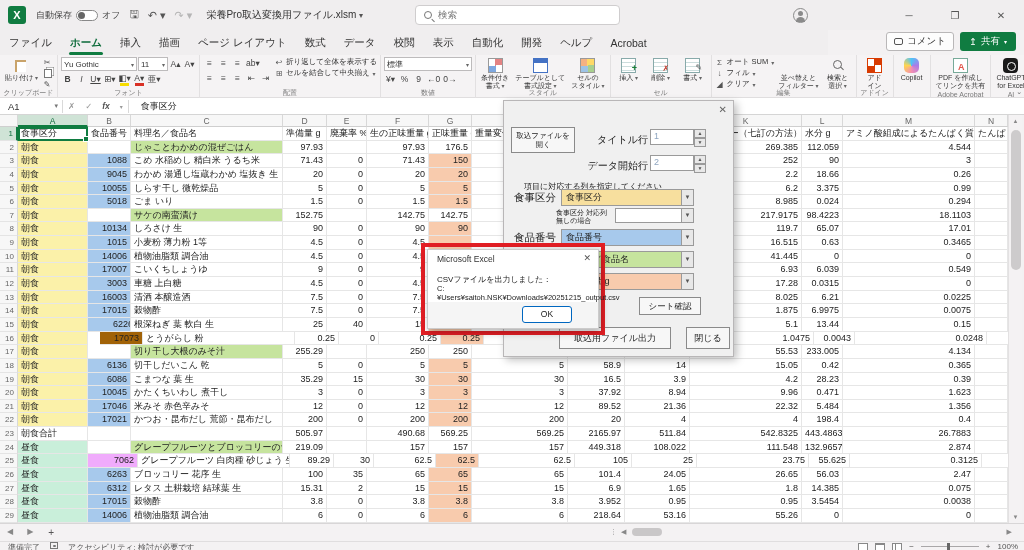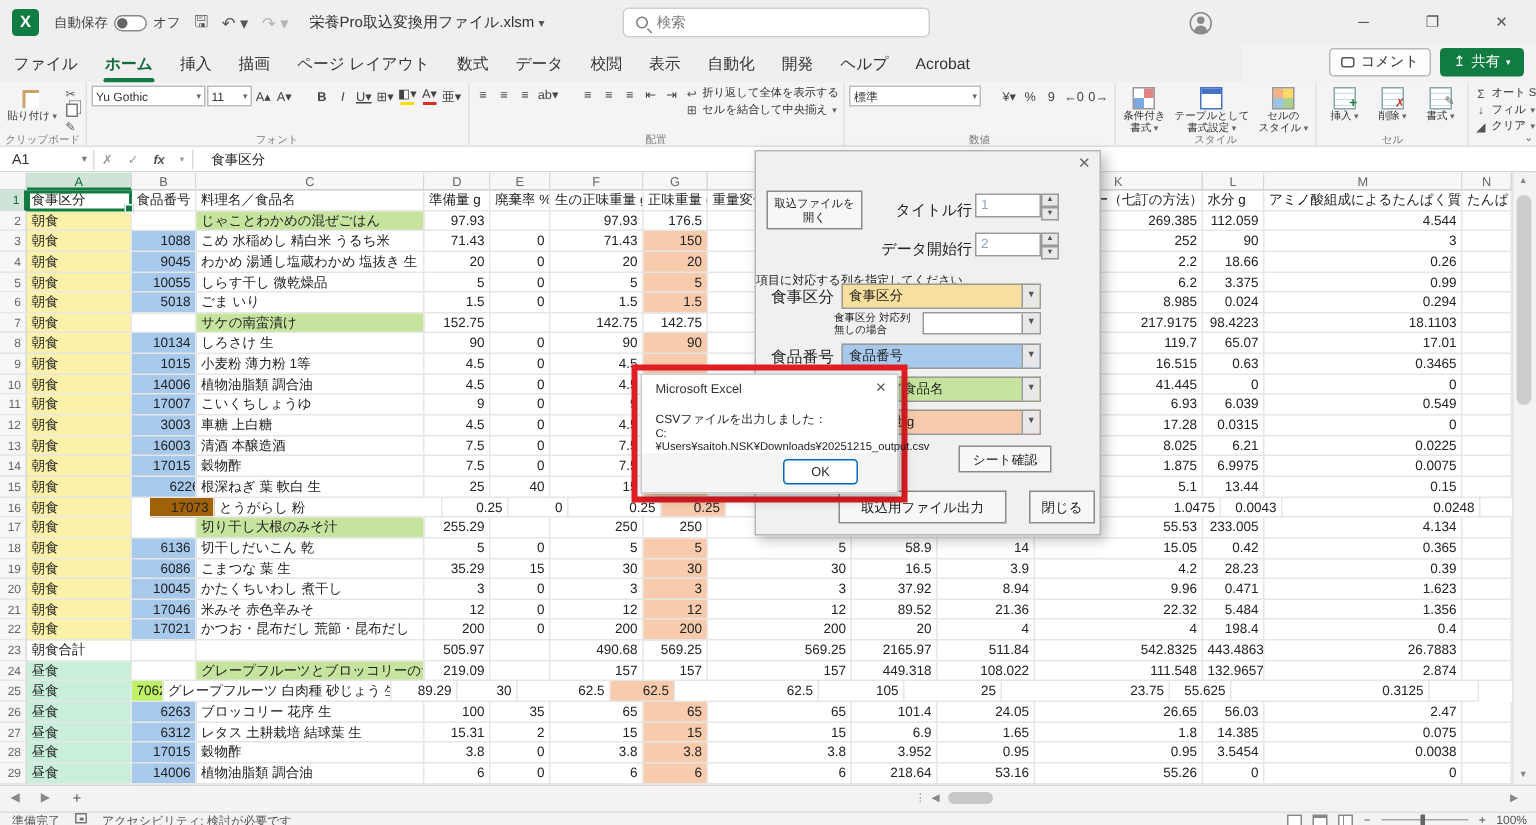"Yu Gothic" .rrows { flex-direction: none -> column; gap: 12px -> 2px }
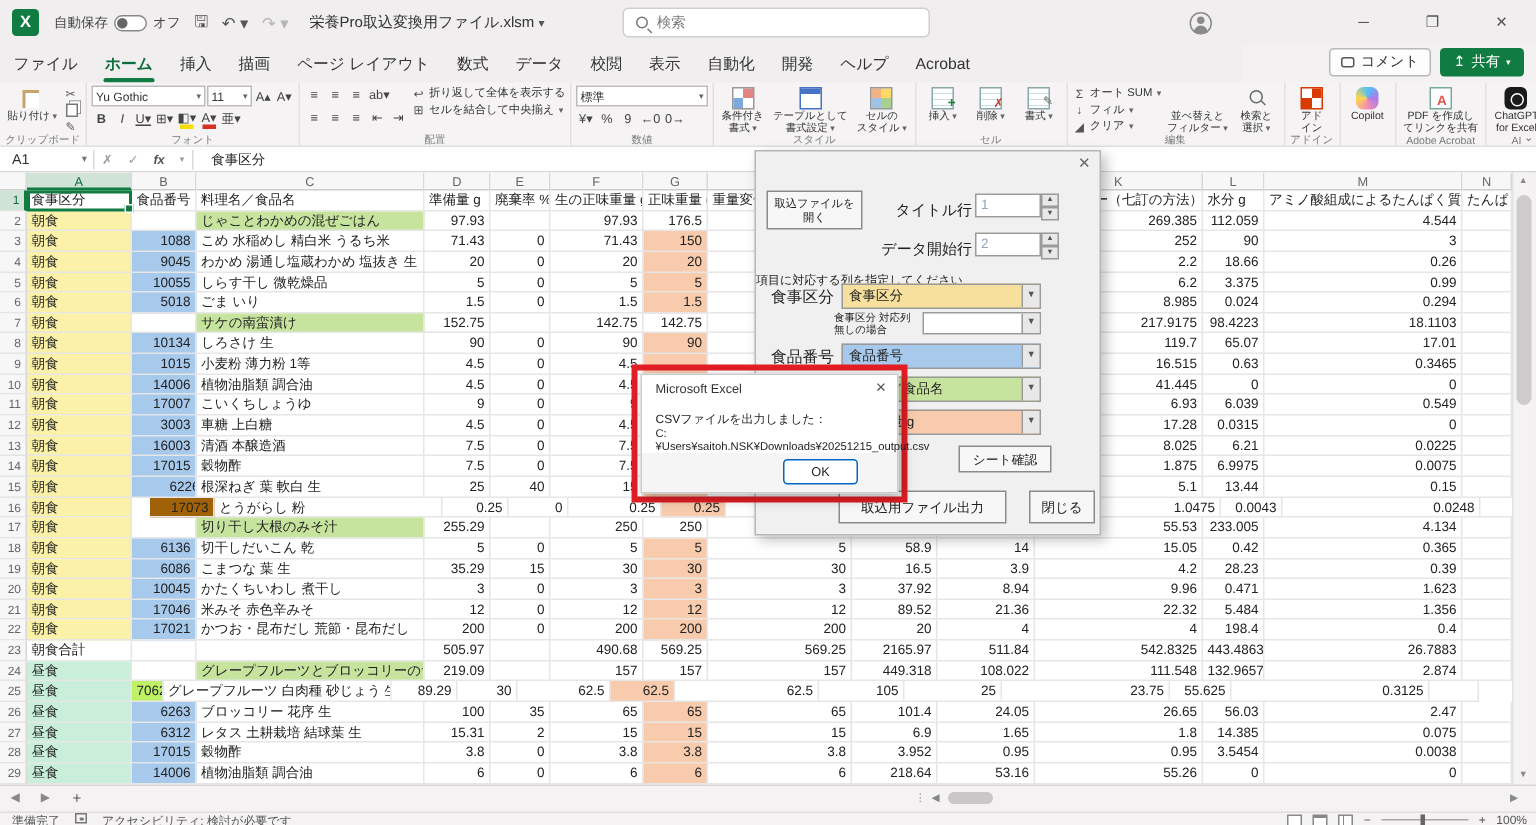"項目に対応する列を指定してください" #dlg-hint { left: 0 -> 20px }
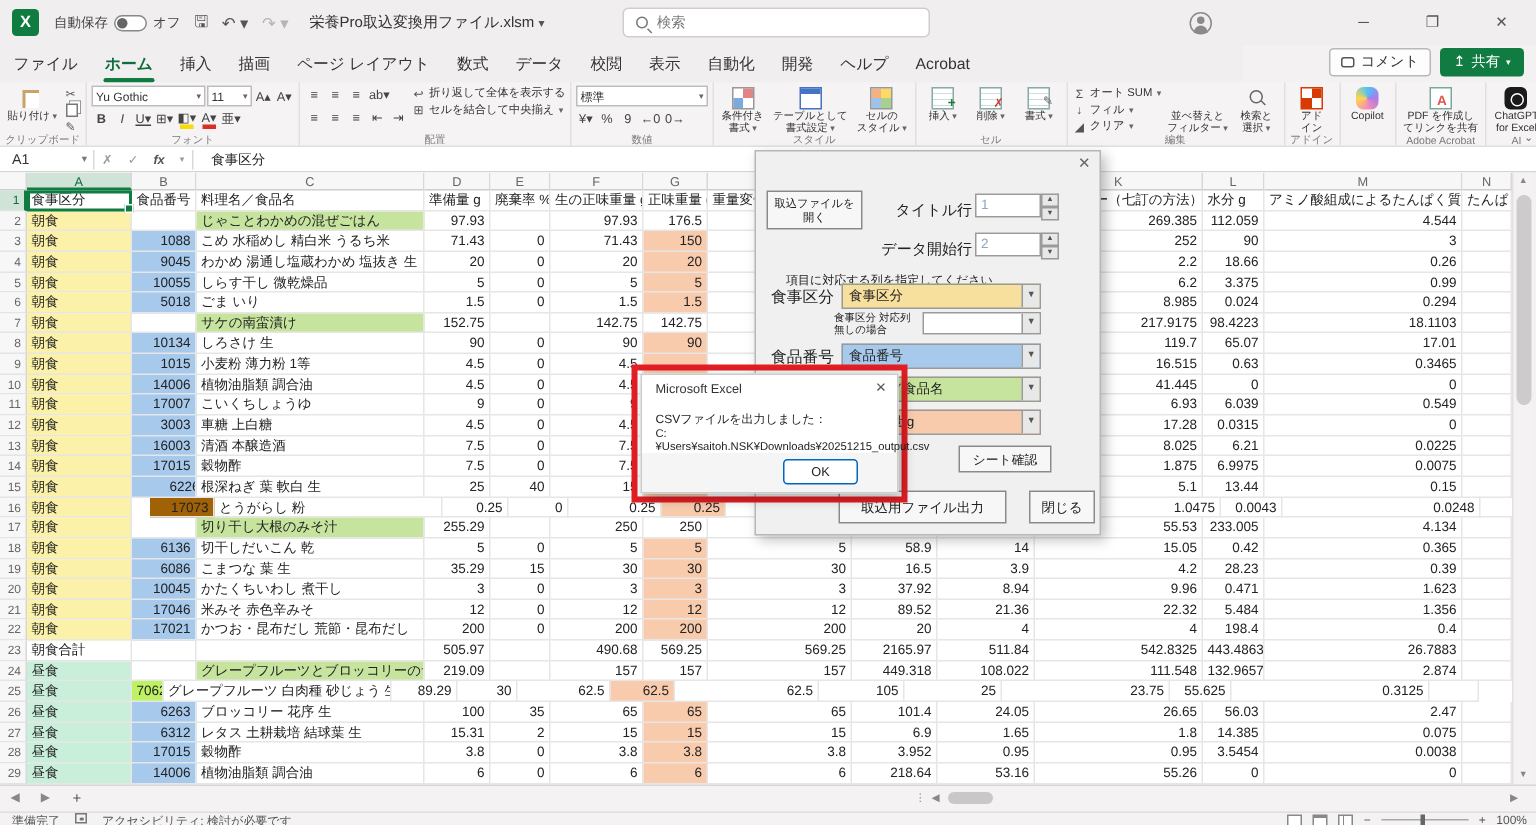"7062" div.c { background: #bef264 -> #f0abfc; width: 21px -> 50px }
